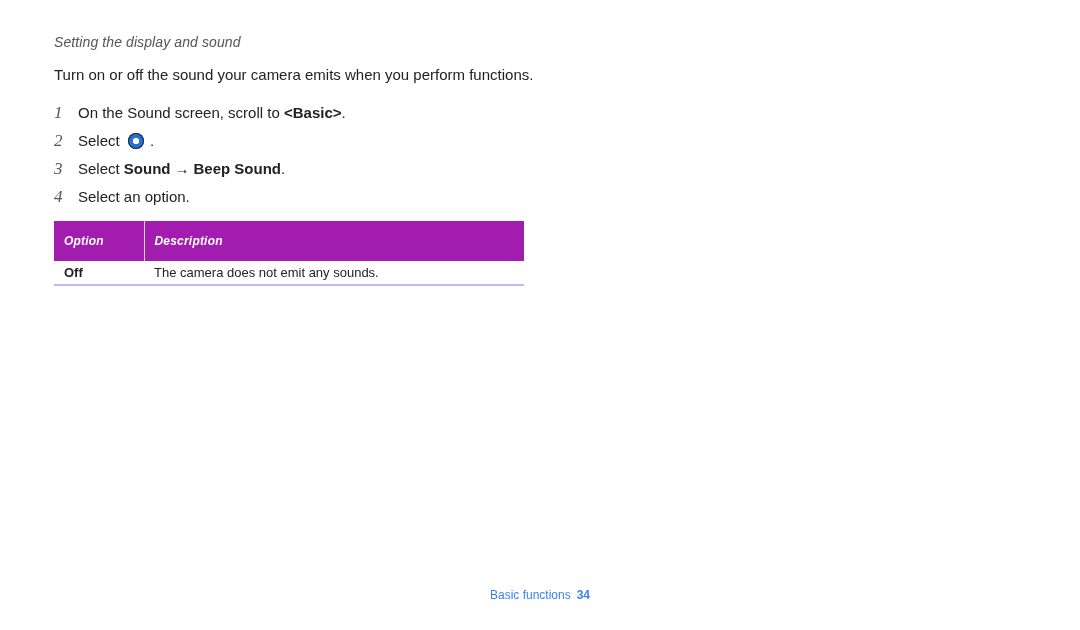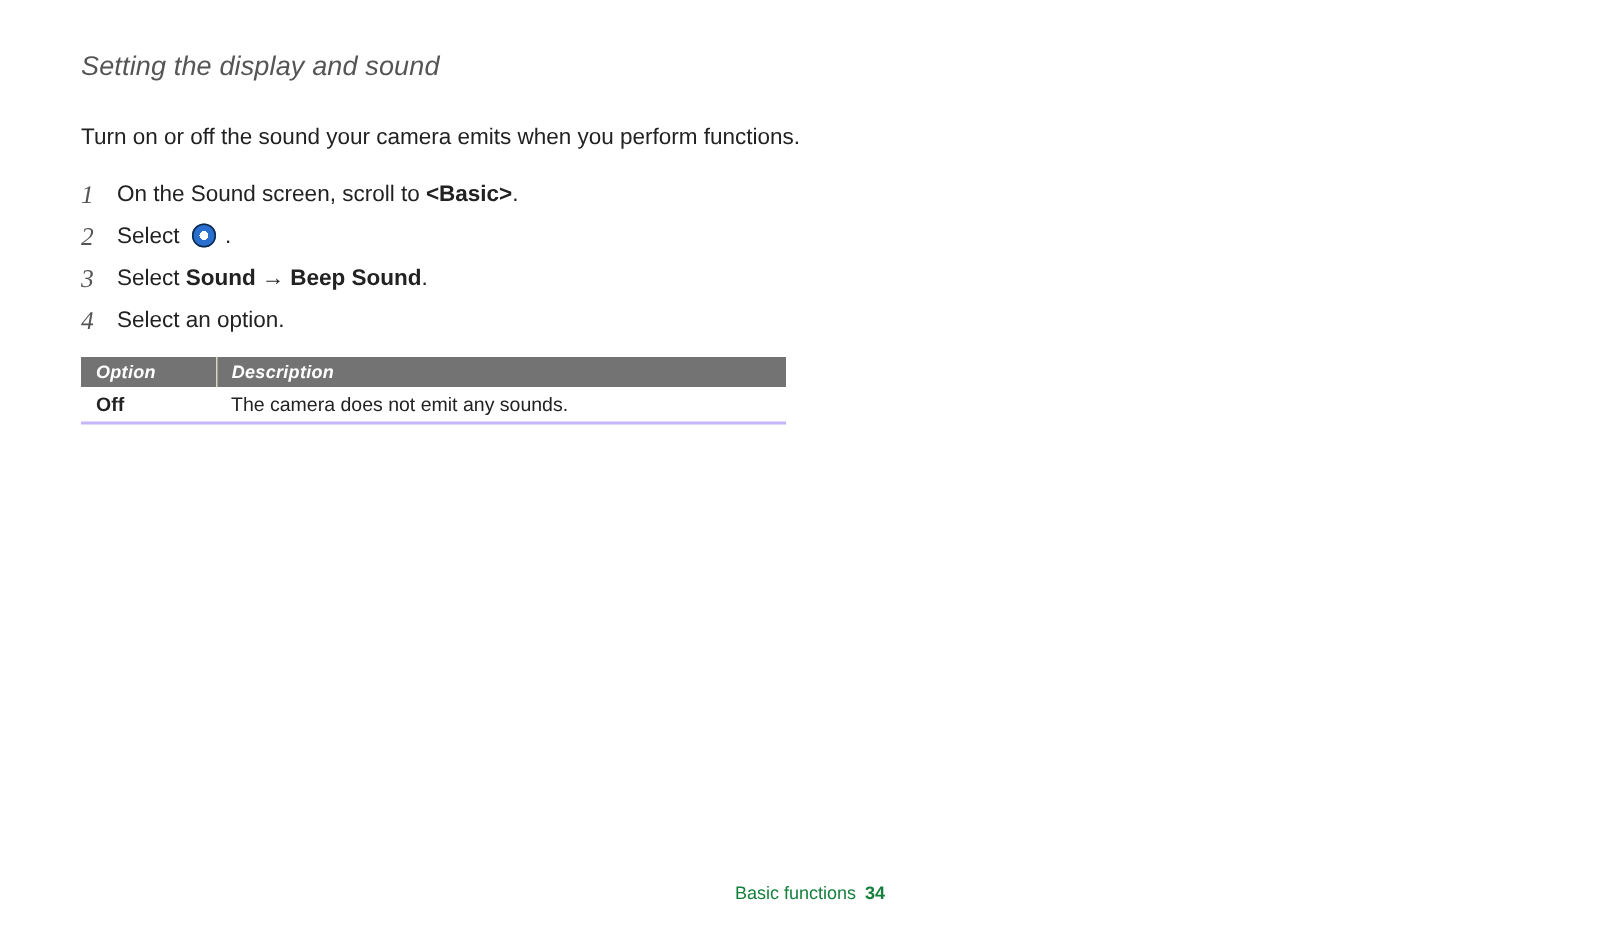"Setting the display and sound" .breadcrumb { font-size: 18px -> 14px; margin-bottom: 28px -> 16px }
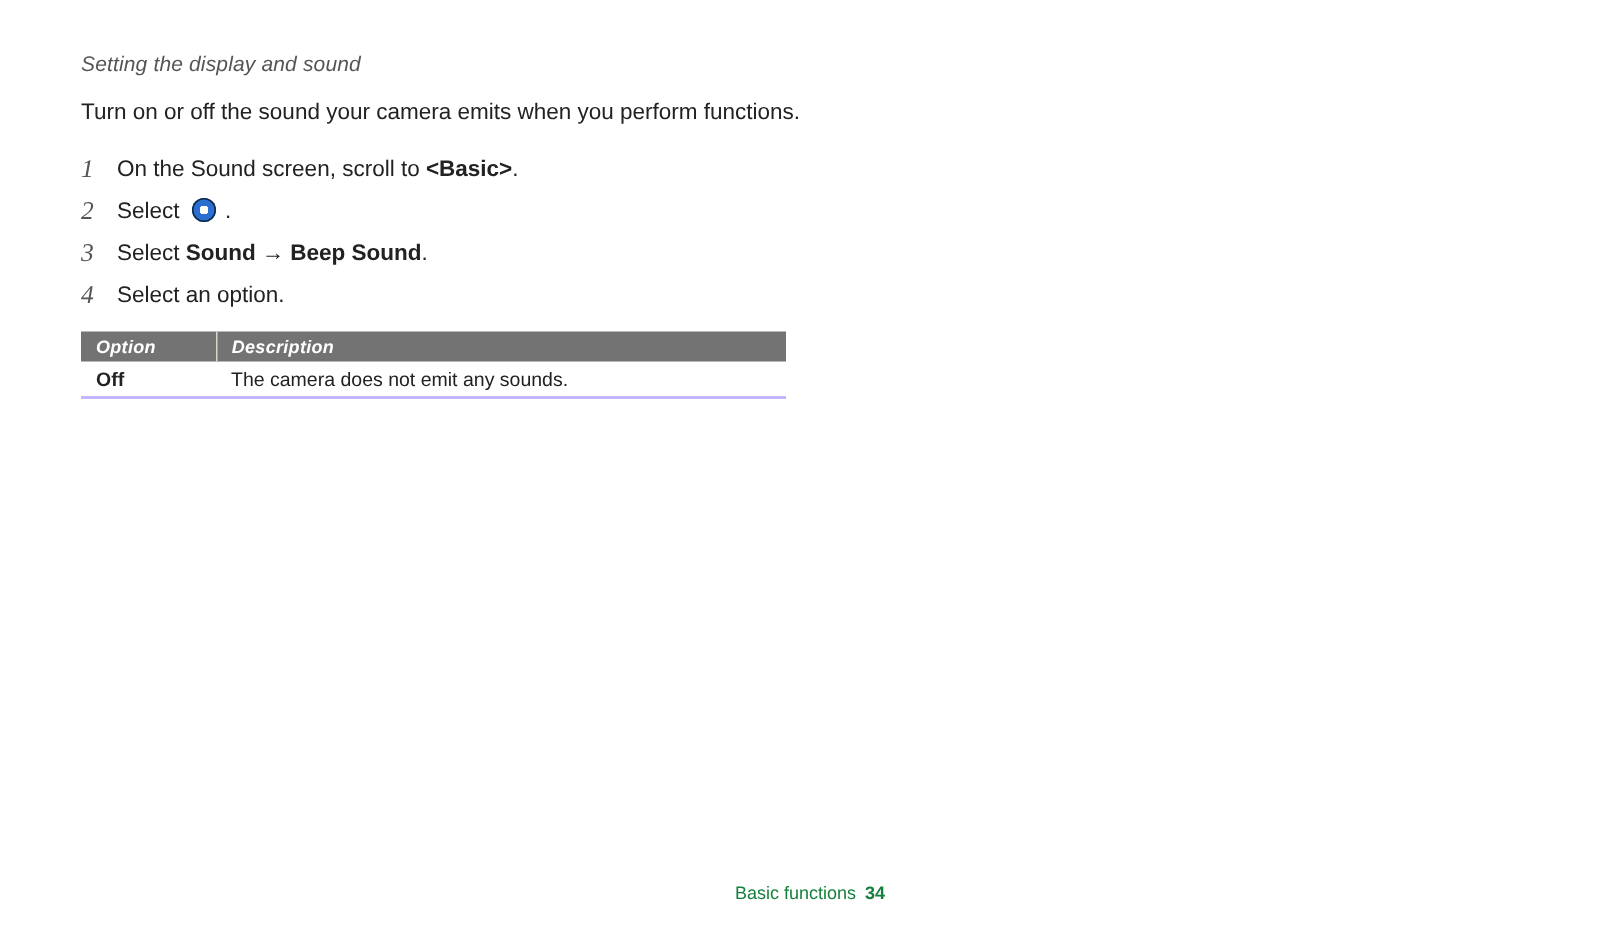"Option" table.opts th { background: #737373 -> #a21caf; padding: 3px 10px -> 13px 10px }
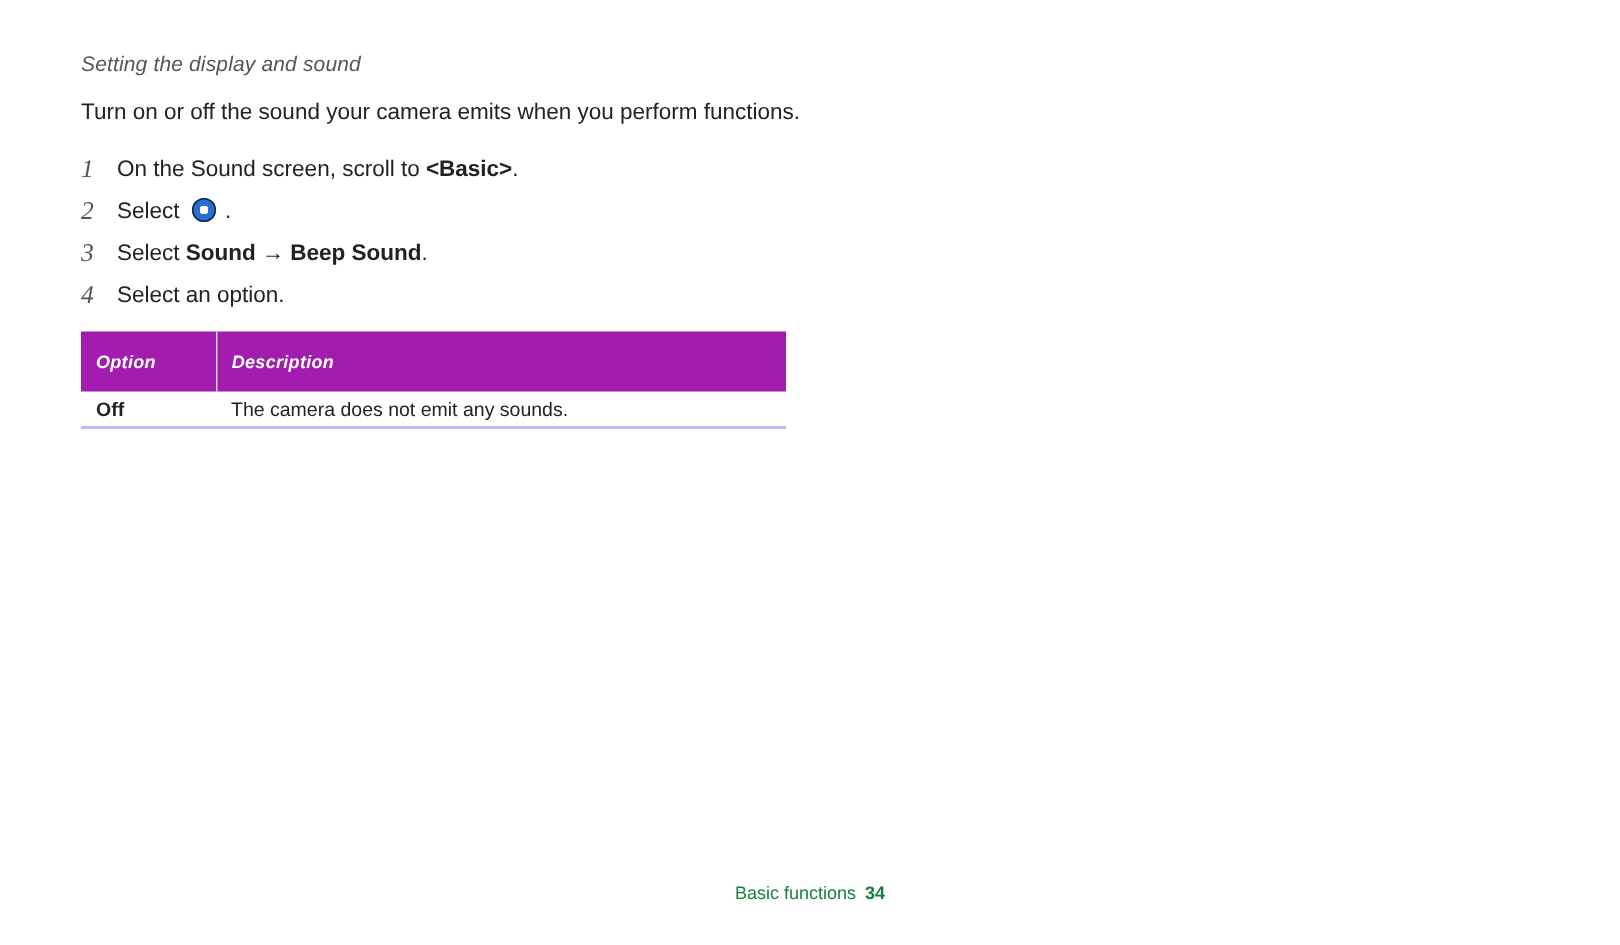"Basic functions 34" .footer { color: #15803d -> #3b82f6 }
